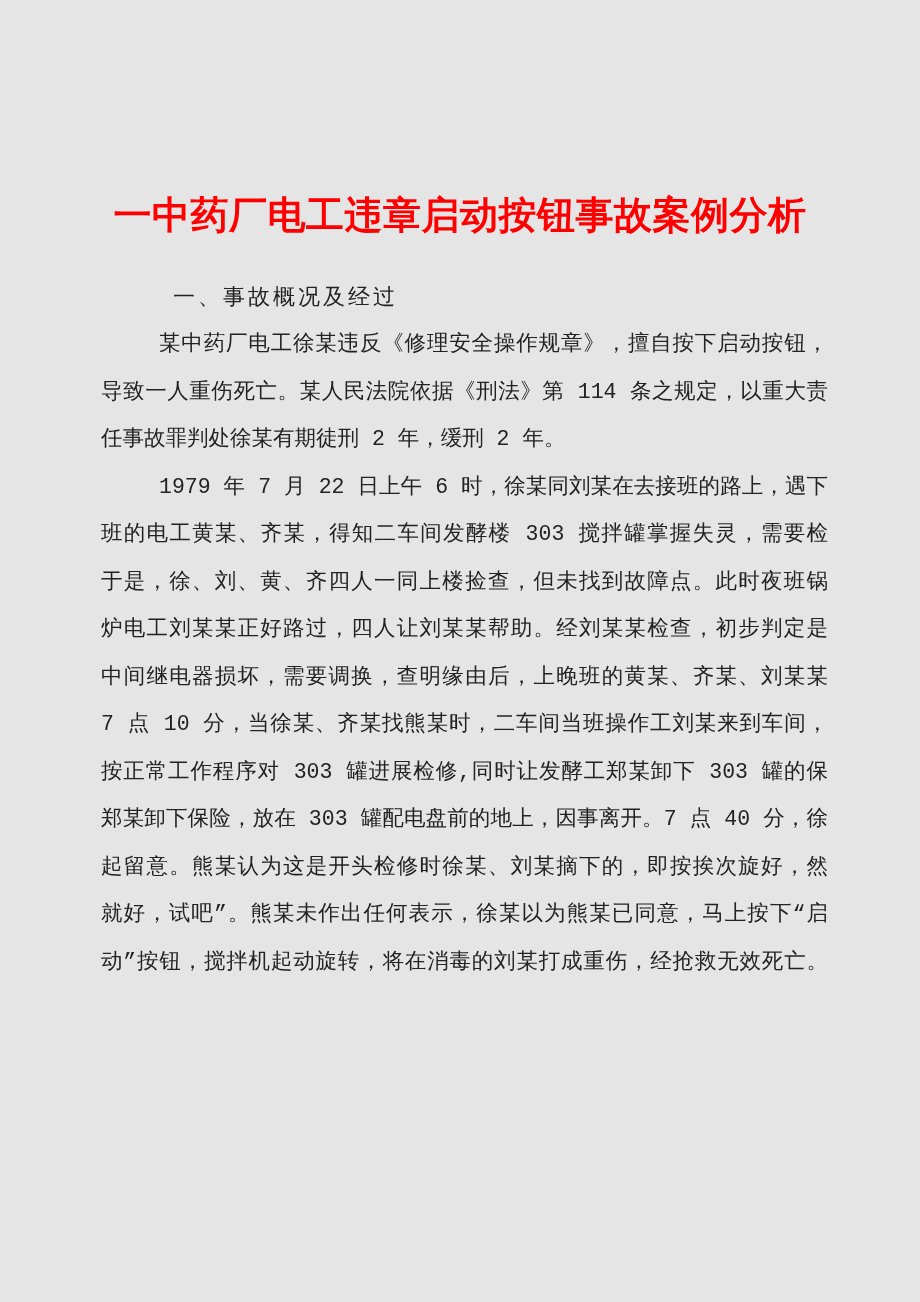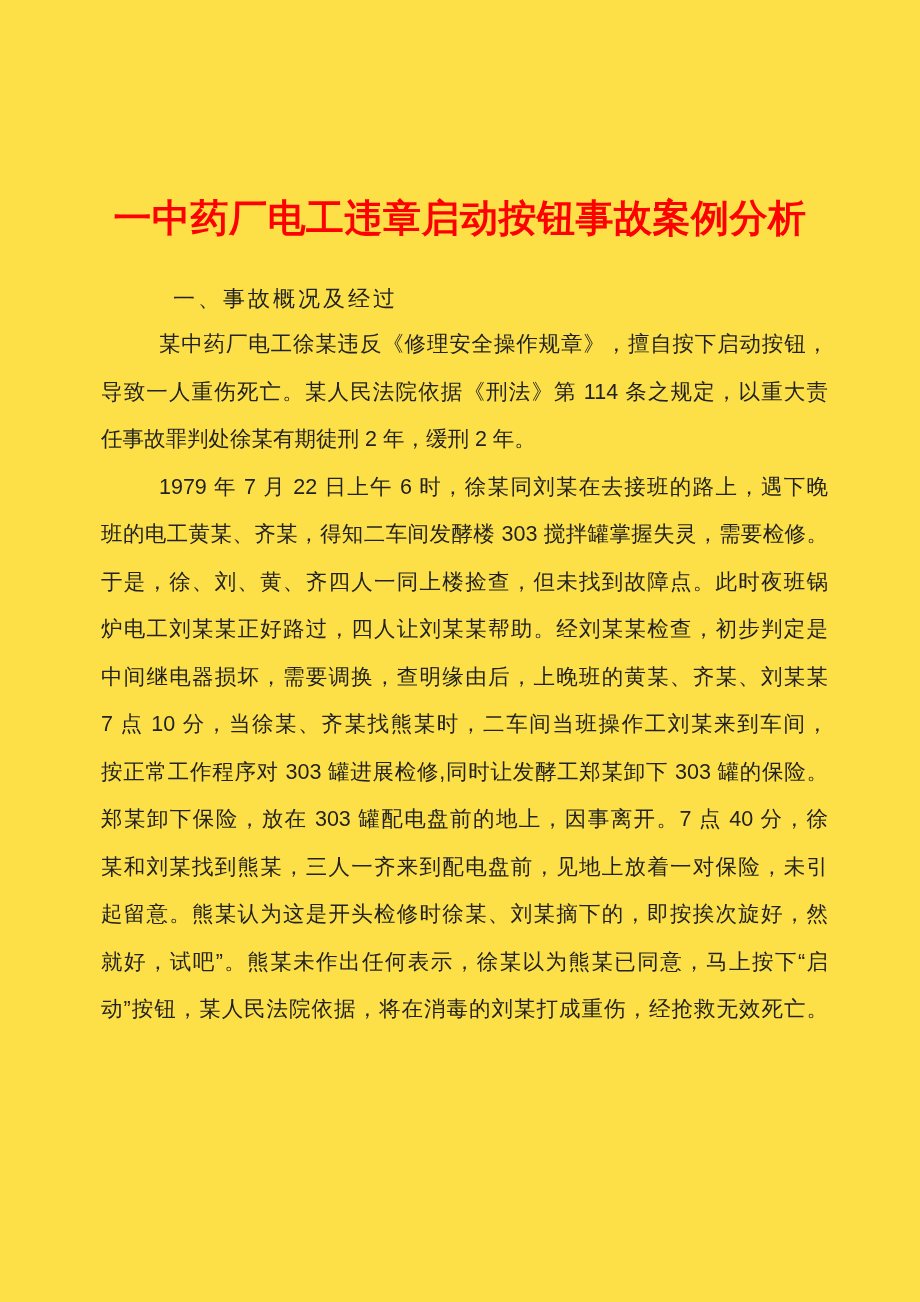"一中药厂电工违章启动按钮事故案例分析" .page { background: #fde047 -> #e5e5e5; font-family: Liberation Sans, sans-serif -> Liberation Mono, monospace }
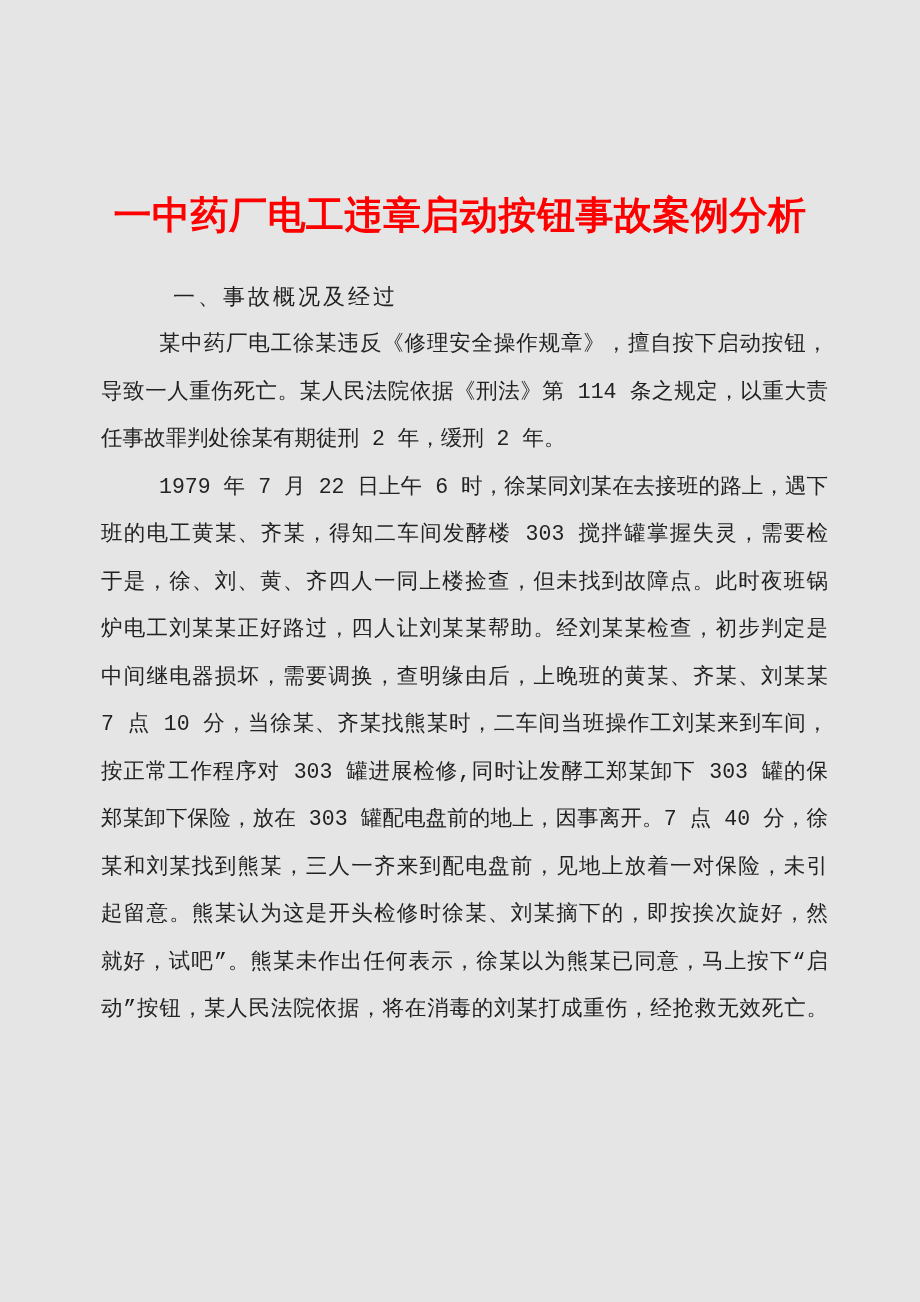"某和刘某找到熊某，三人一齐来到配电盘前，见地上放着一对保险，未引" div.line { html: <div>某和刘某找到熊某，三人一齐来到配电盘前，见地上放着一对保险，未引</div> -> none }
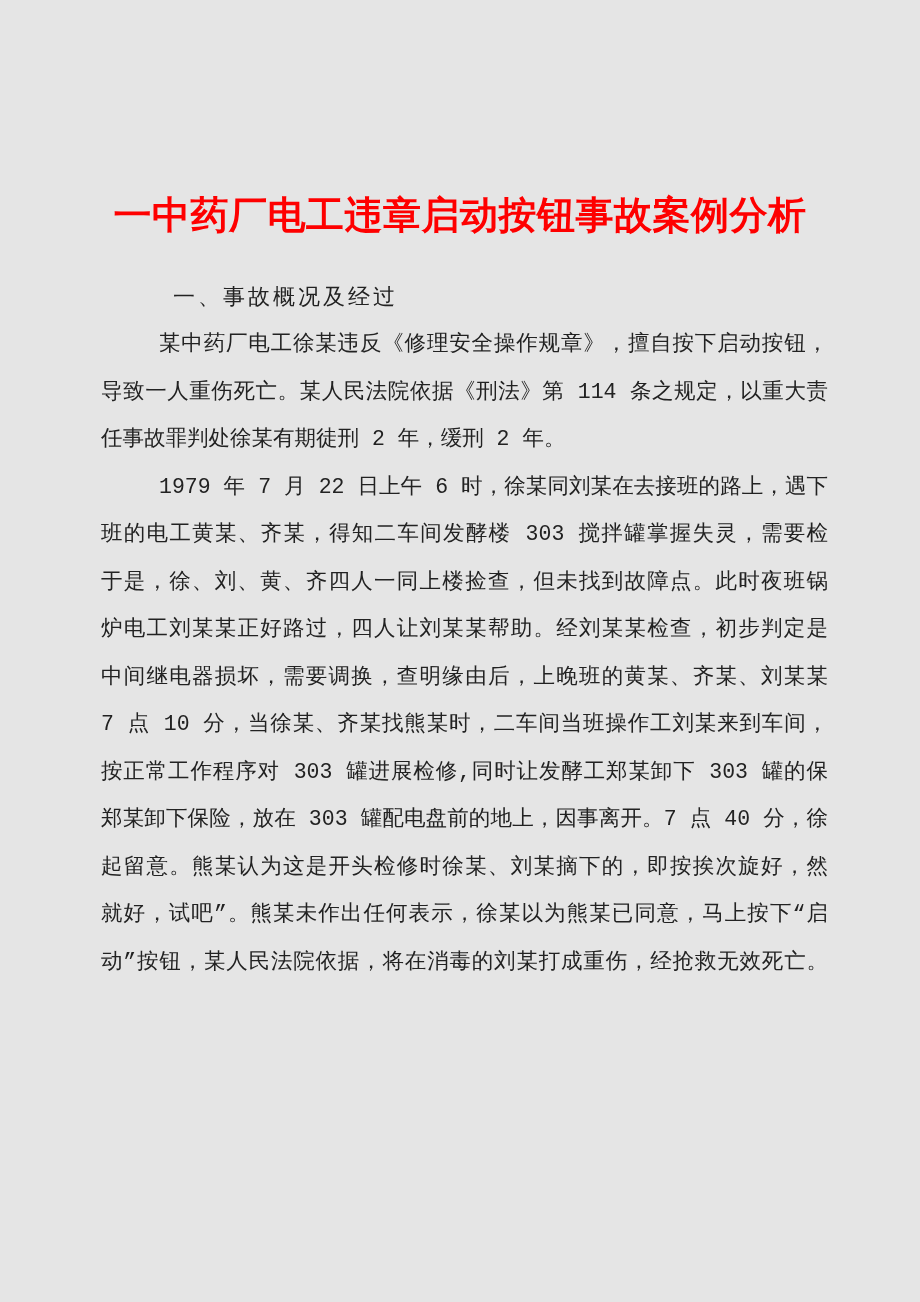"动”按钮，某人民法院依据，将在消毒的刘某打成重伤，经抢救无效死亡。" div.line { text: 某人民法院依据 -> 搅拌机起动旋转 }
